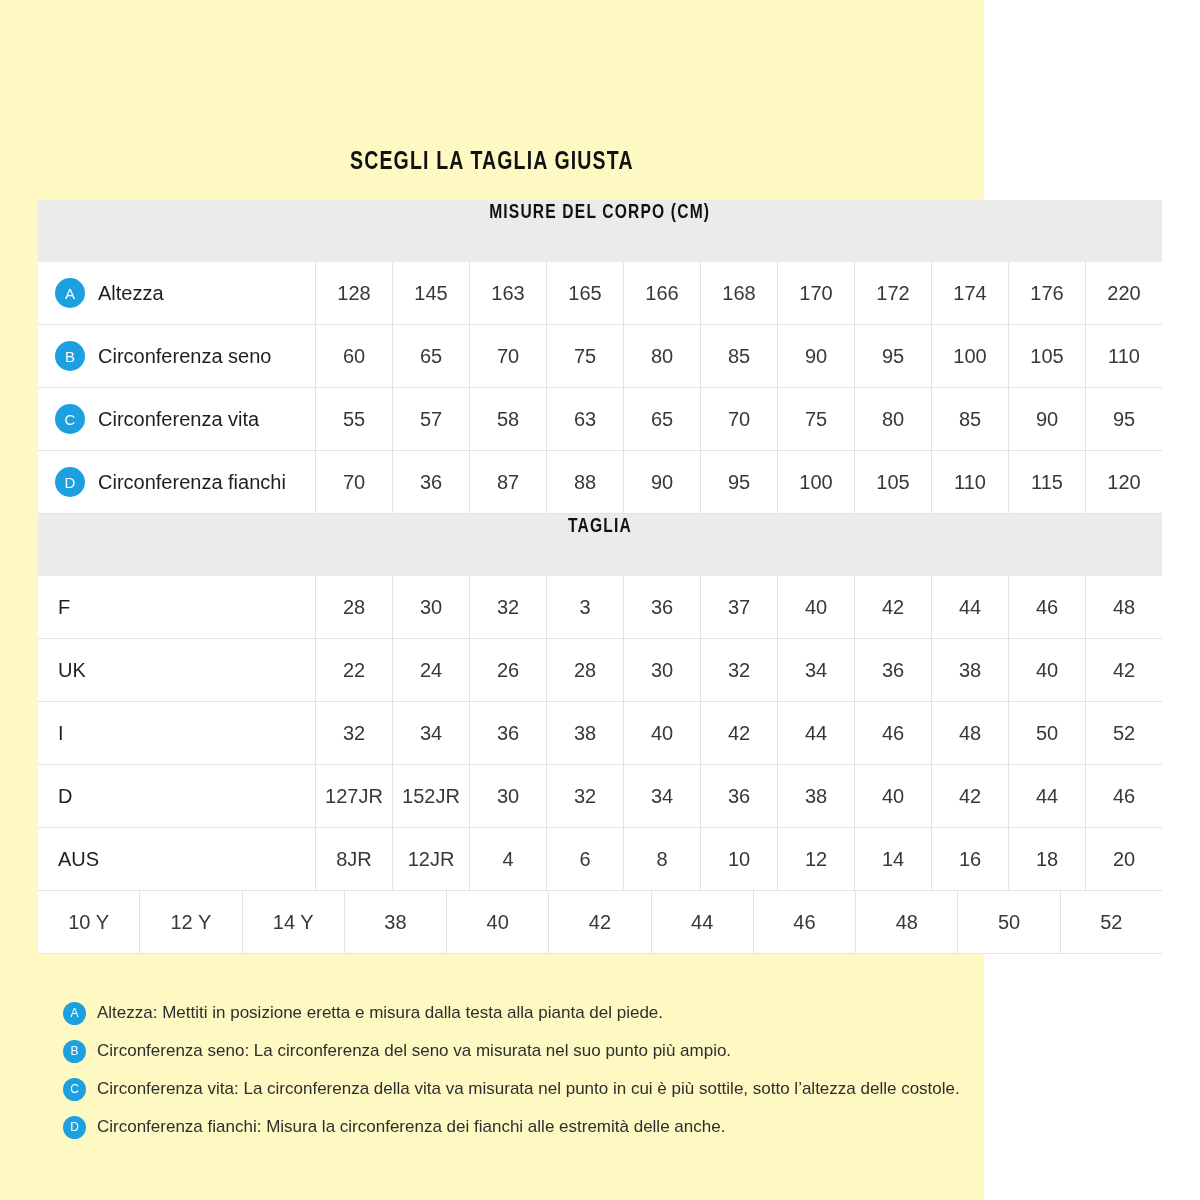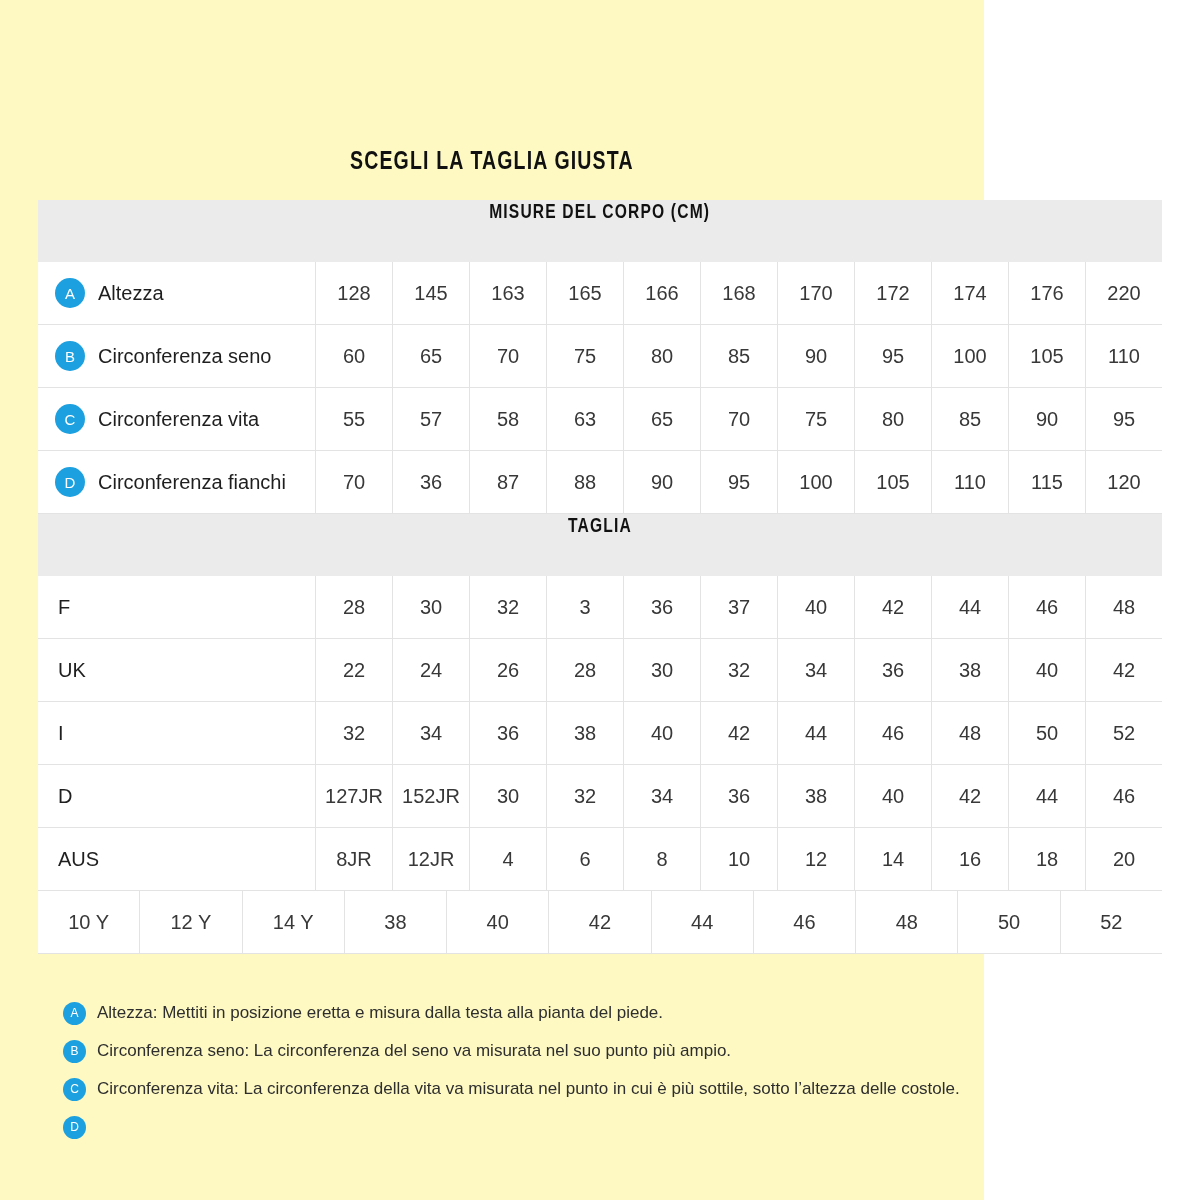"Circonferenza fianchi: Misura la" span { html: none -> <span>Circonferenza fianchi: Misura la circonferenza dei fianchi alle estremità delle anche.</span> }
